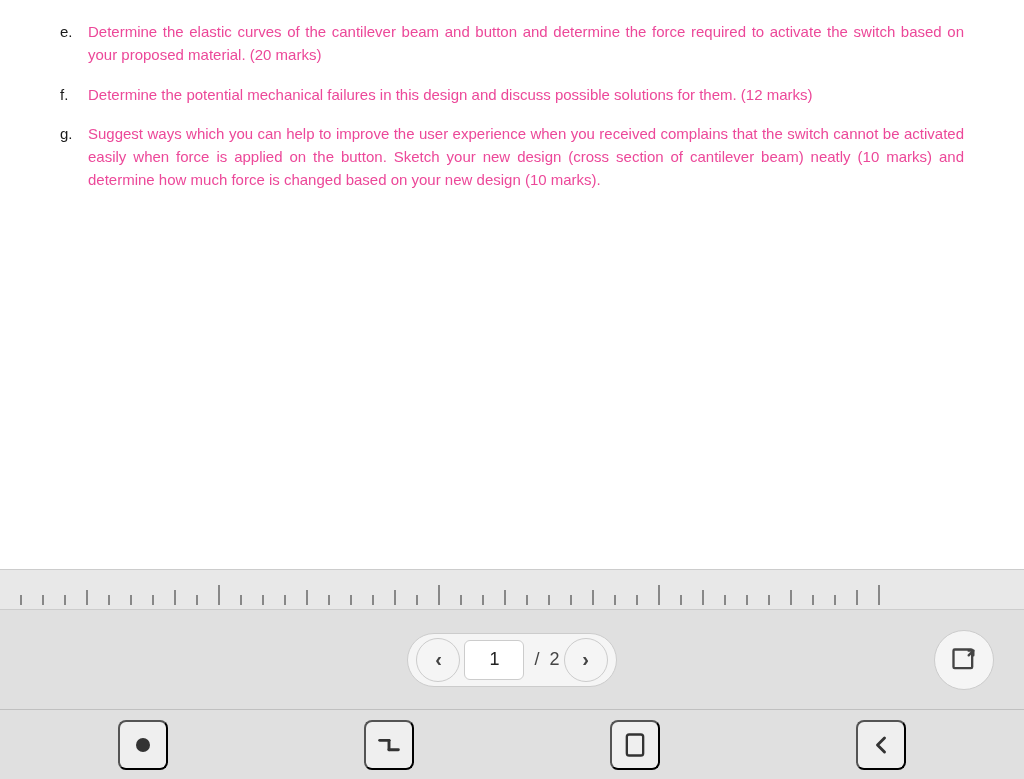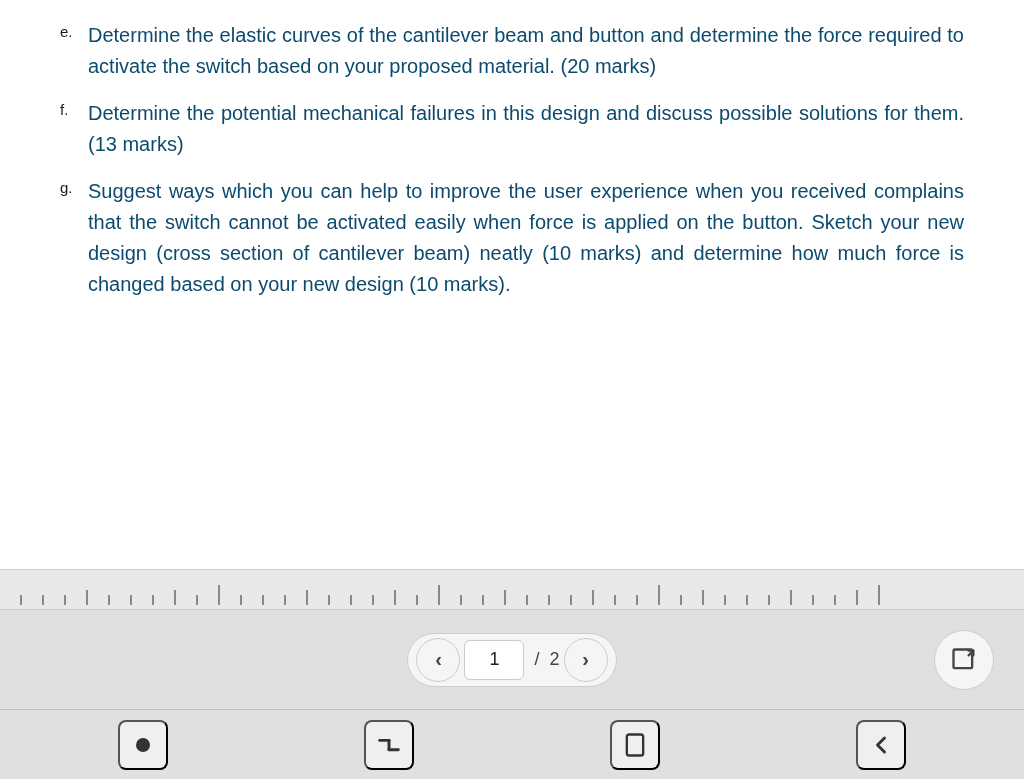"Determine the elastic curves of" .list-item .item-text { color: #0c4a6e -> #ec4899; font-size: 20px -> 15px }
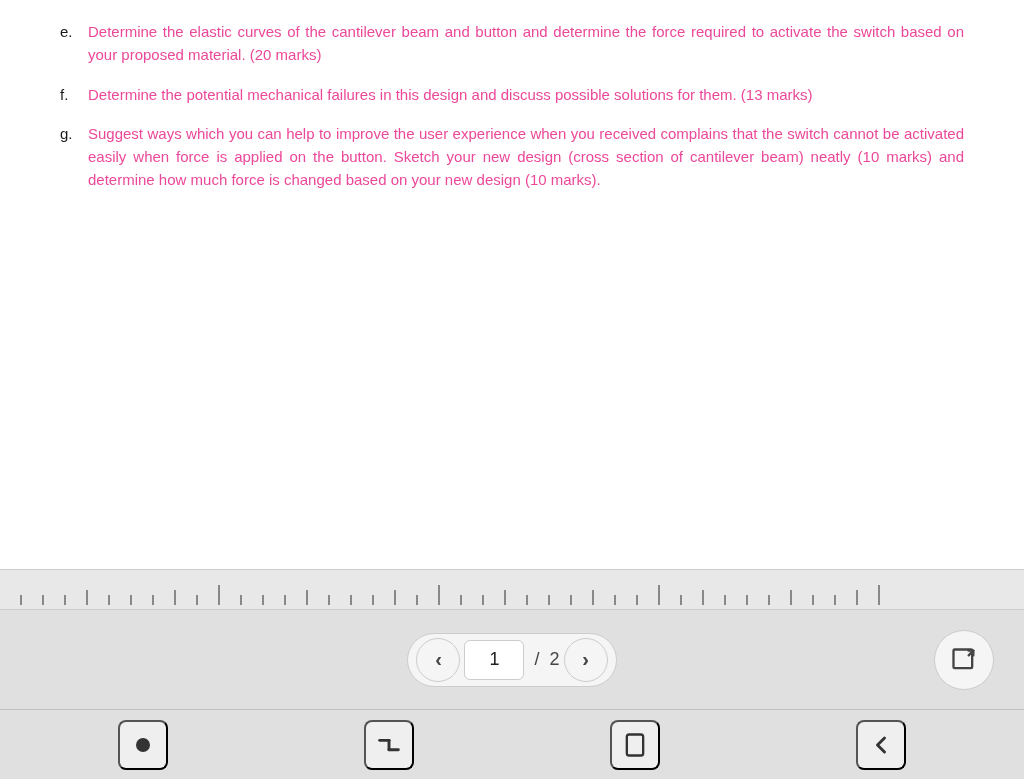"Determine the potential mechanical" span.item-text { text: 13 -> 12 }
